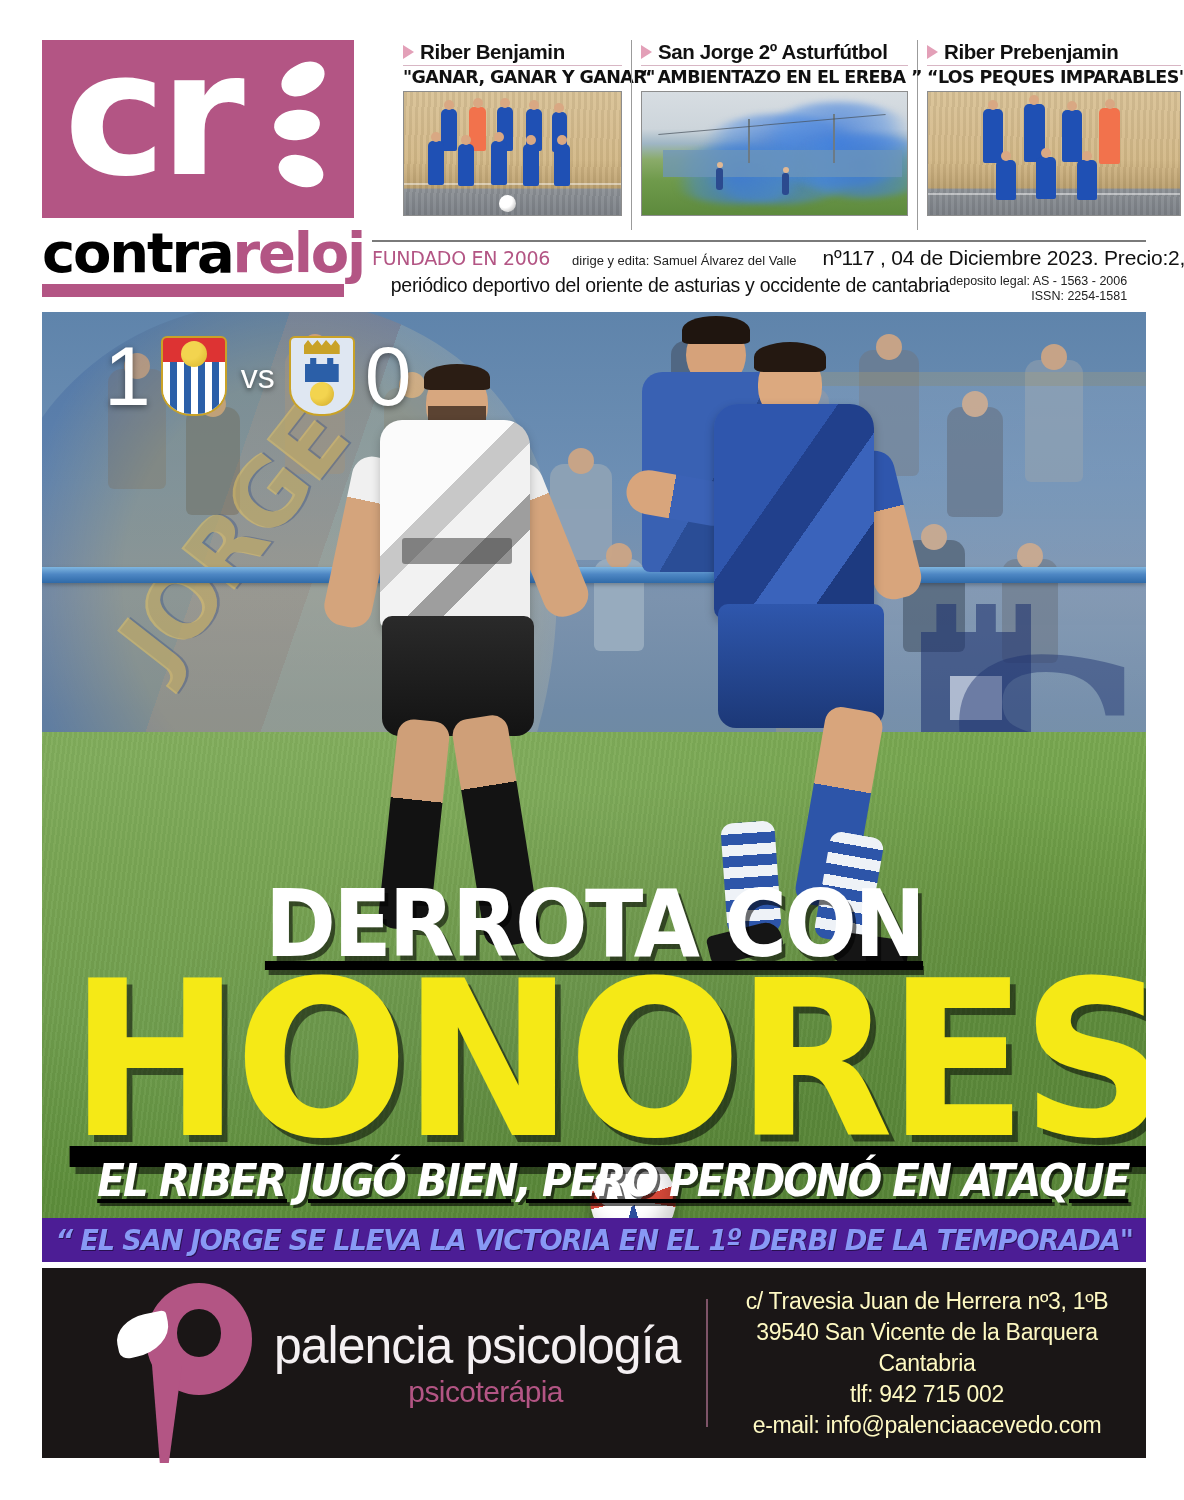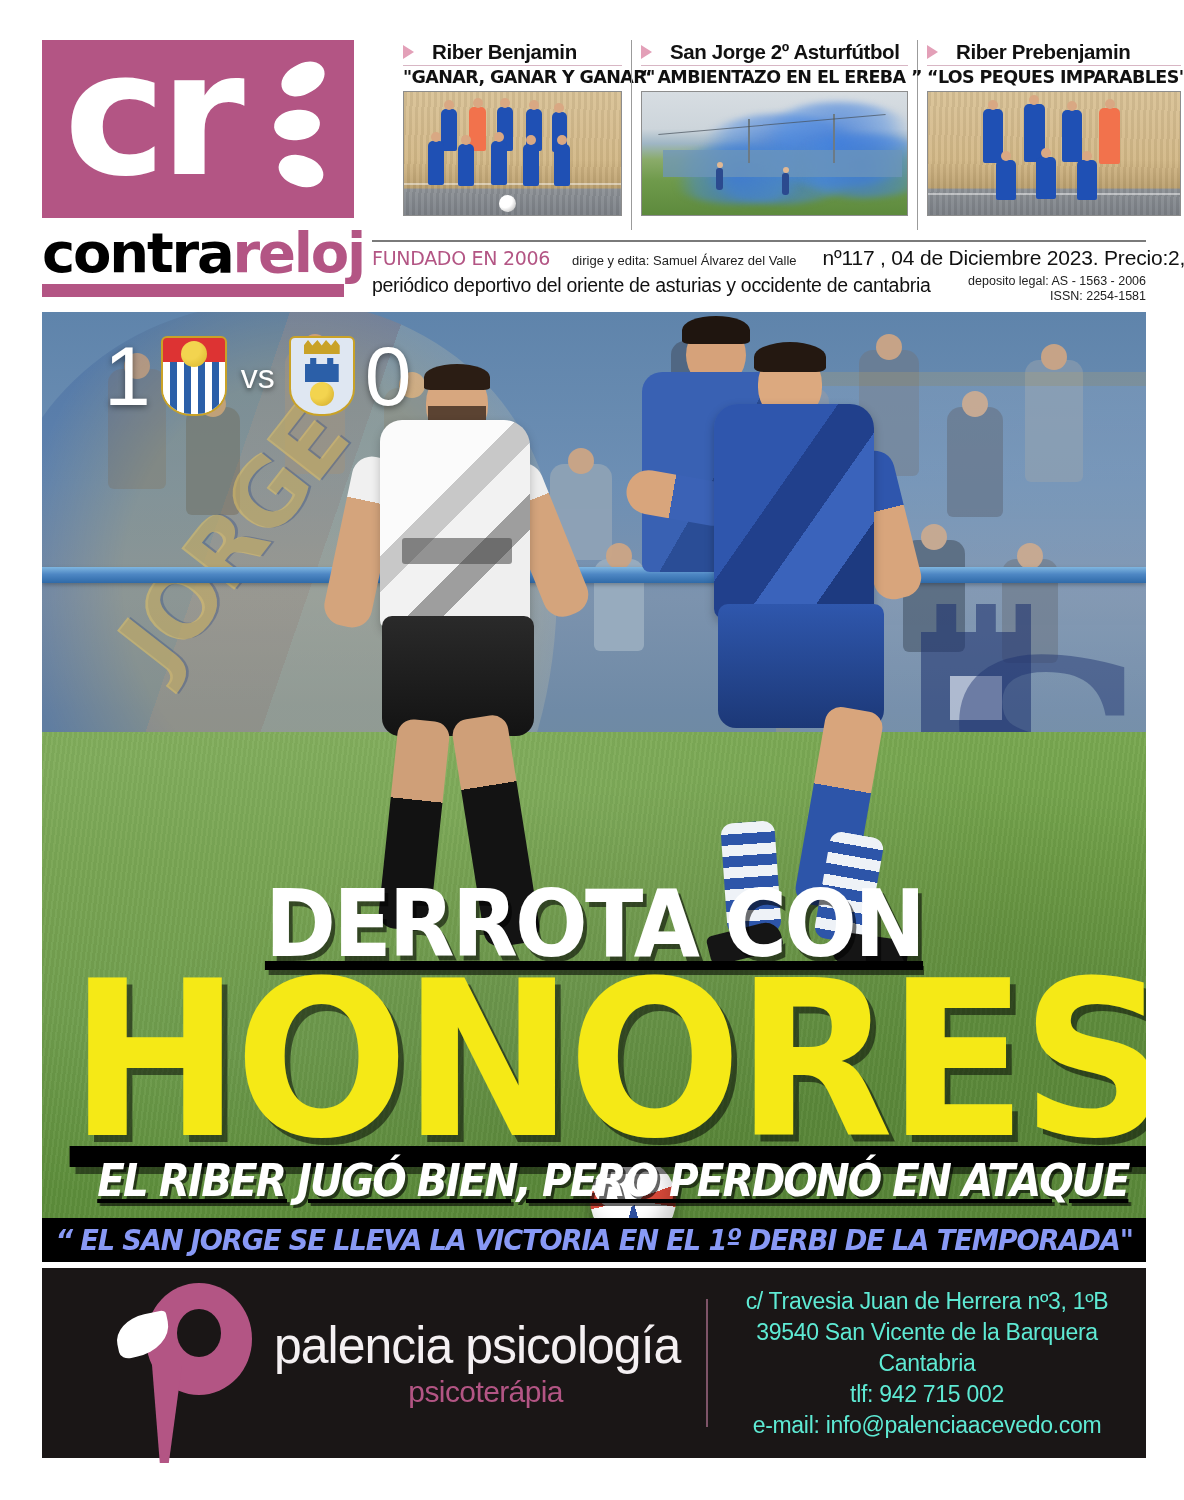"Riber Benjamin" .teaser-kicker { gap: 18px -> 6px }
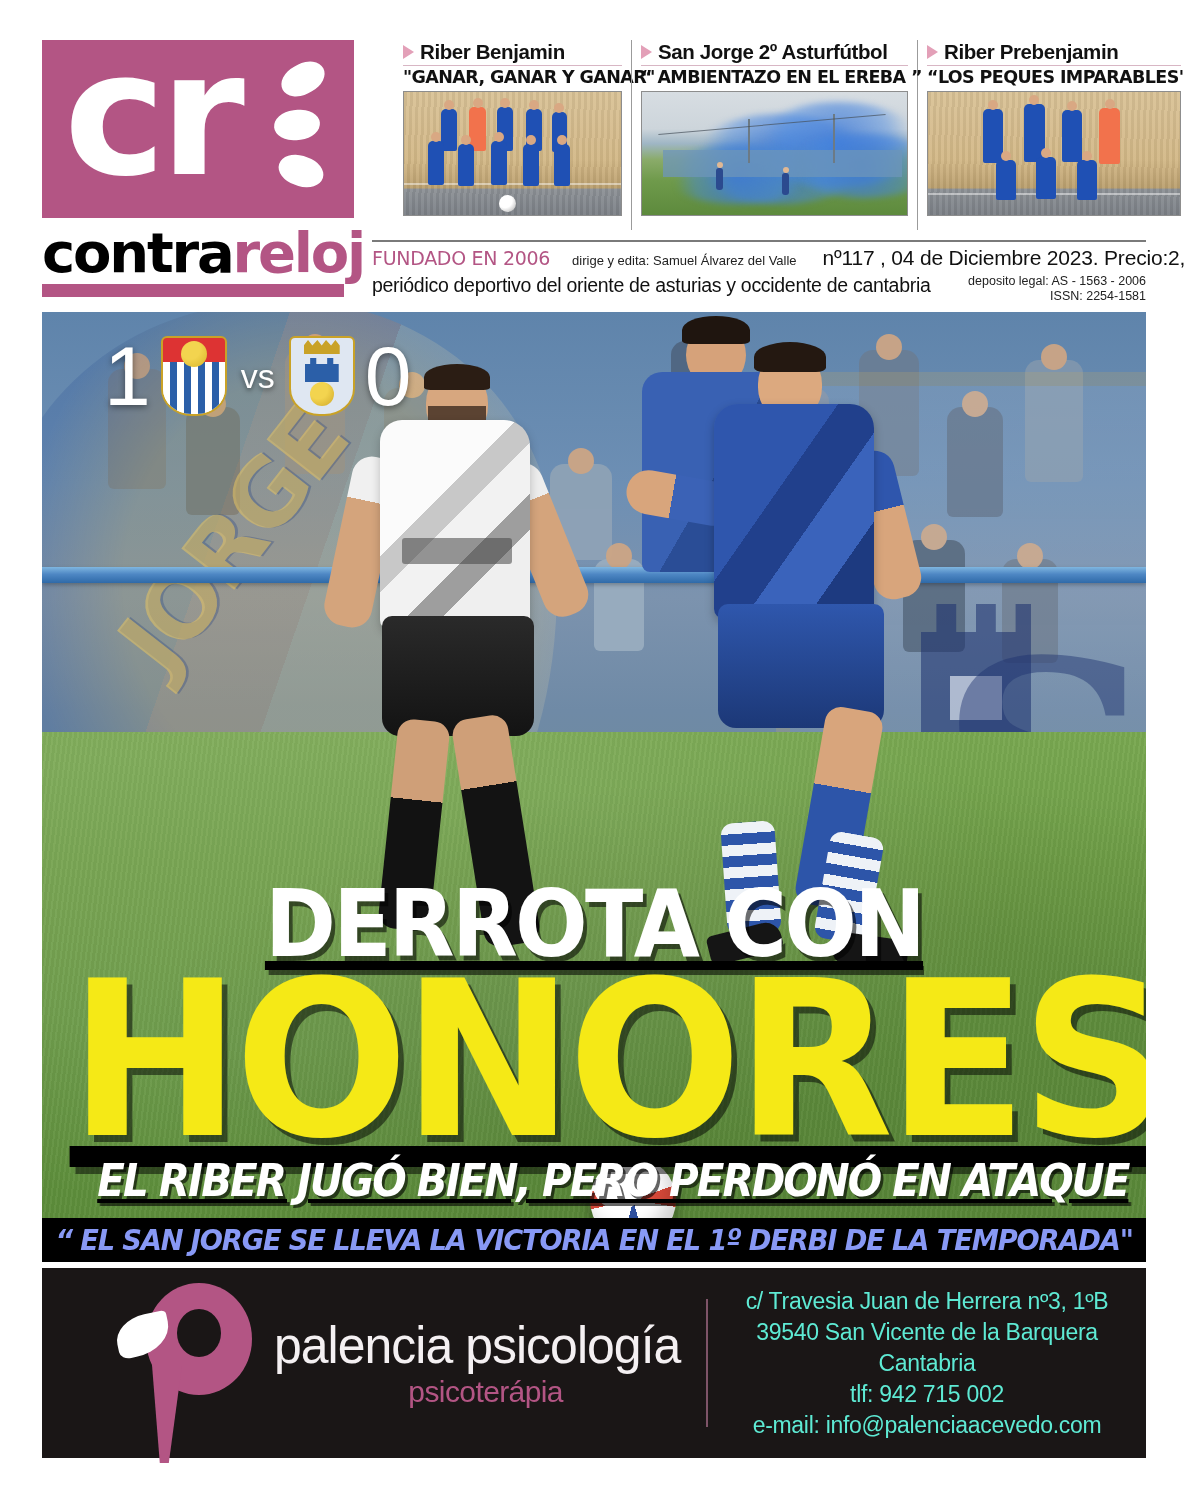"periódico deportivo del oriente de" .mh-line2 { justify-content: space-between -> center }
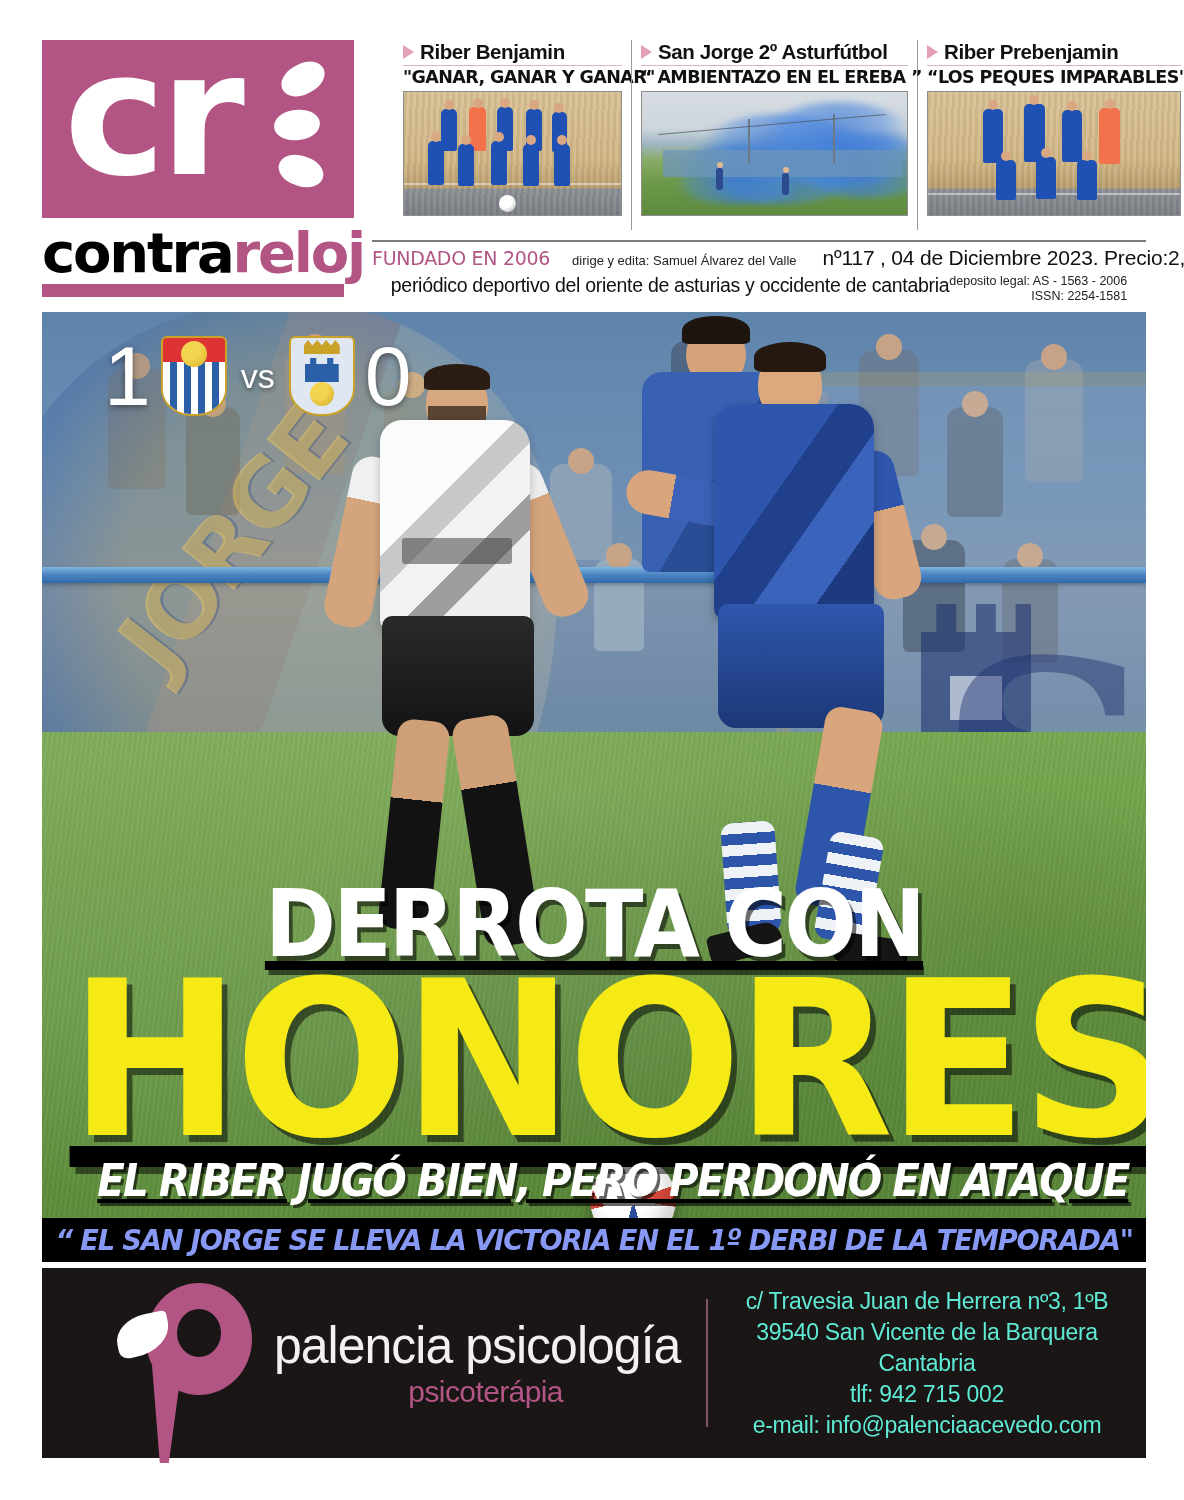"“ EL SAN JORGE SE" .banner-quote { background: #000000 -> #4c1d95 }
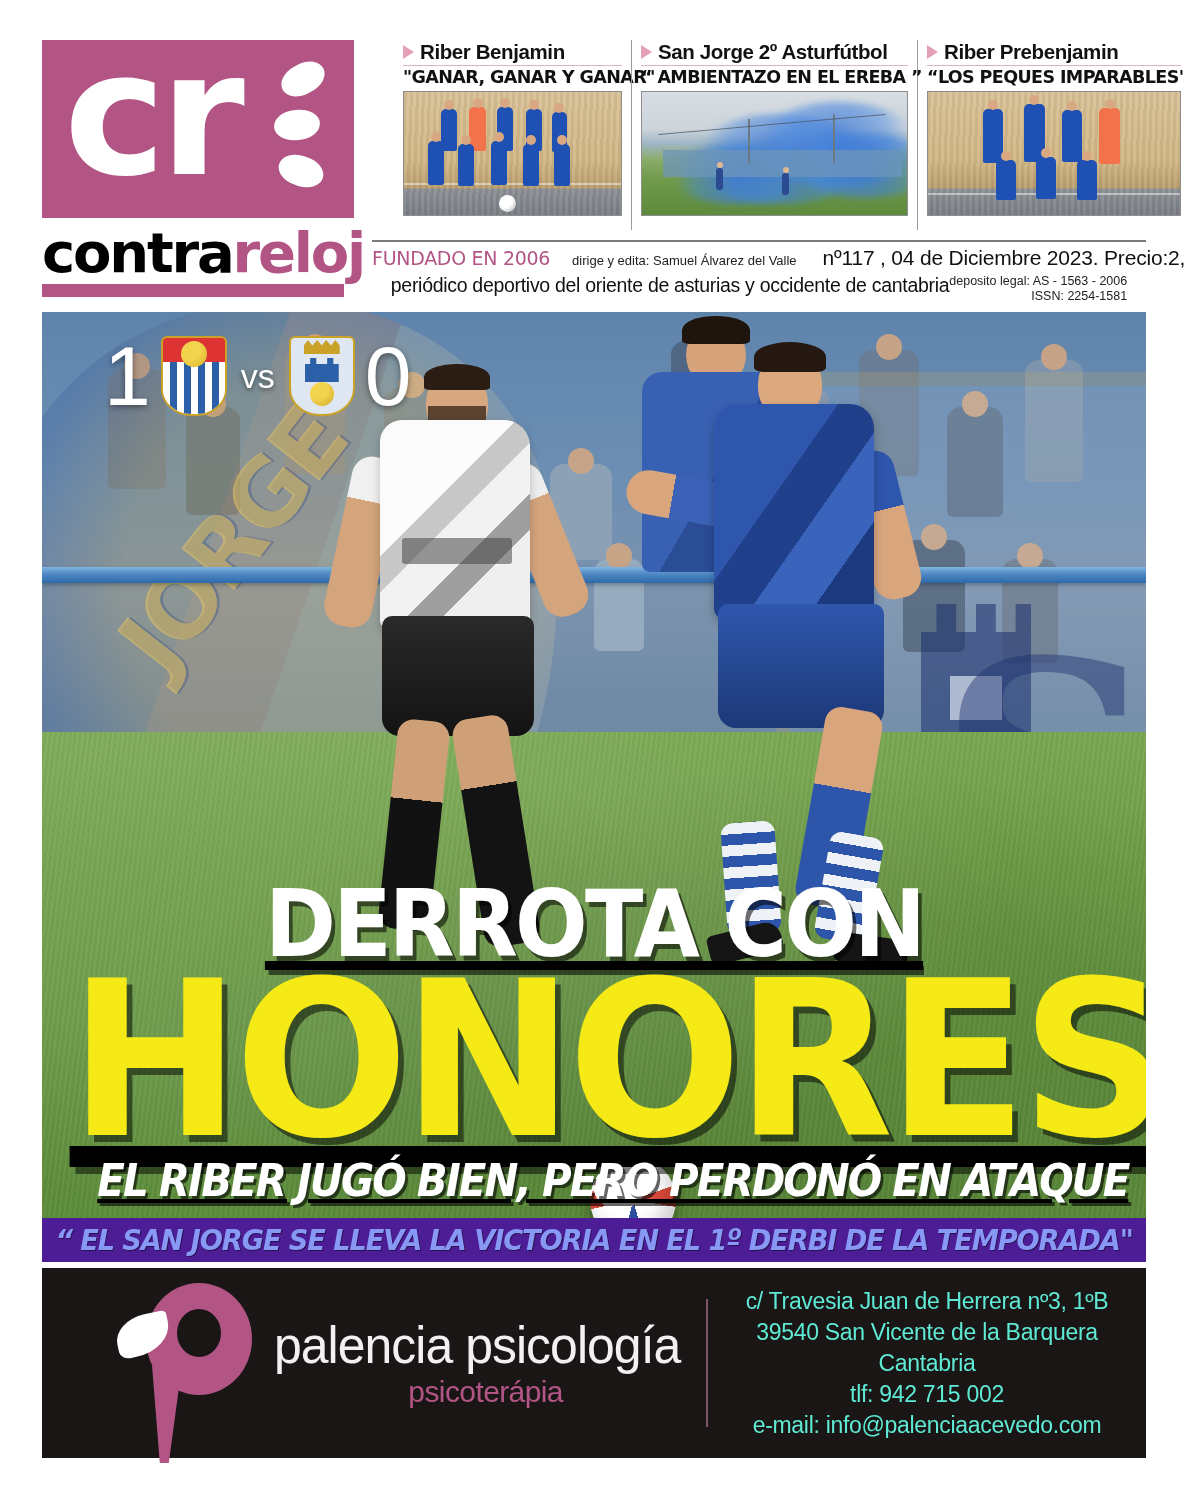"c/ Travesia Juan de Herrera" .ad-contact { color: #5eead4 -> #fef9c3 }
